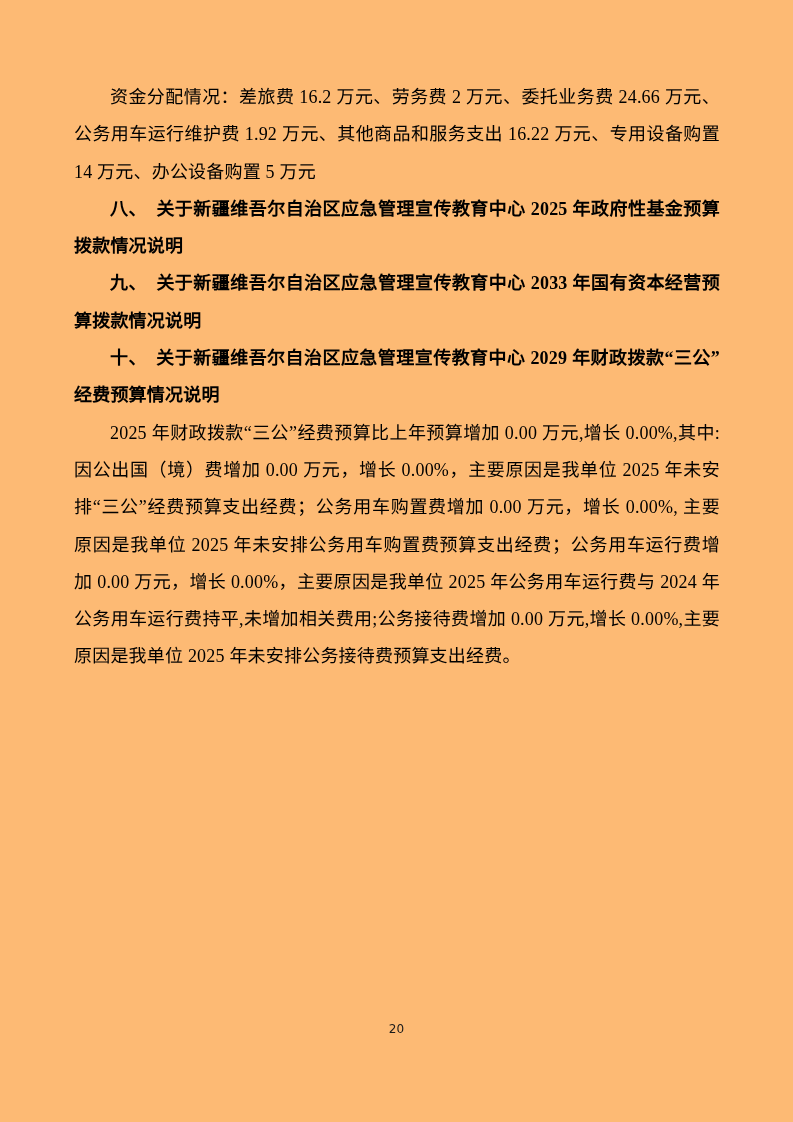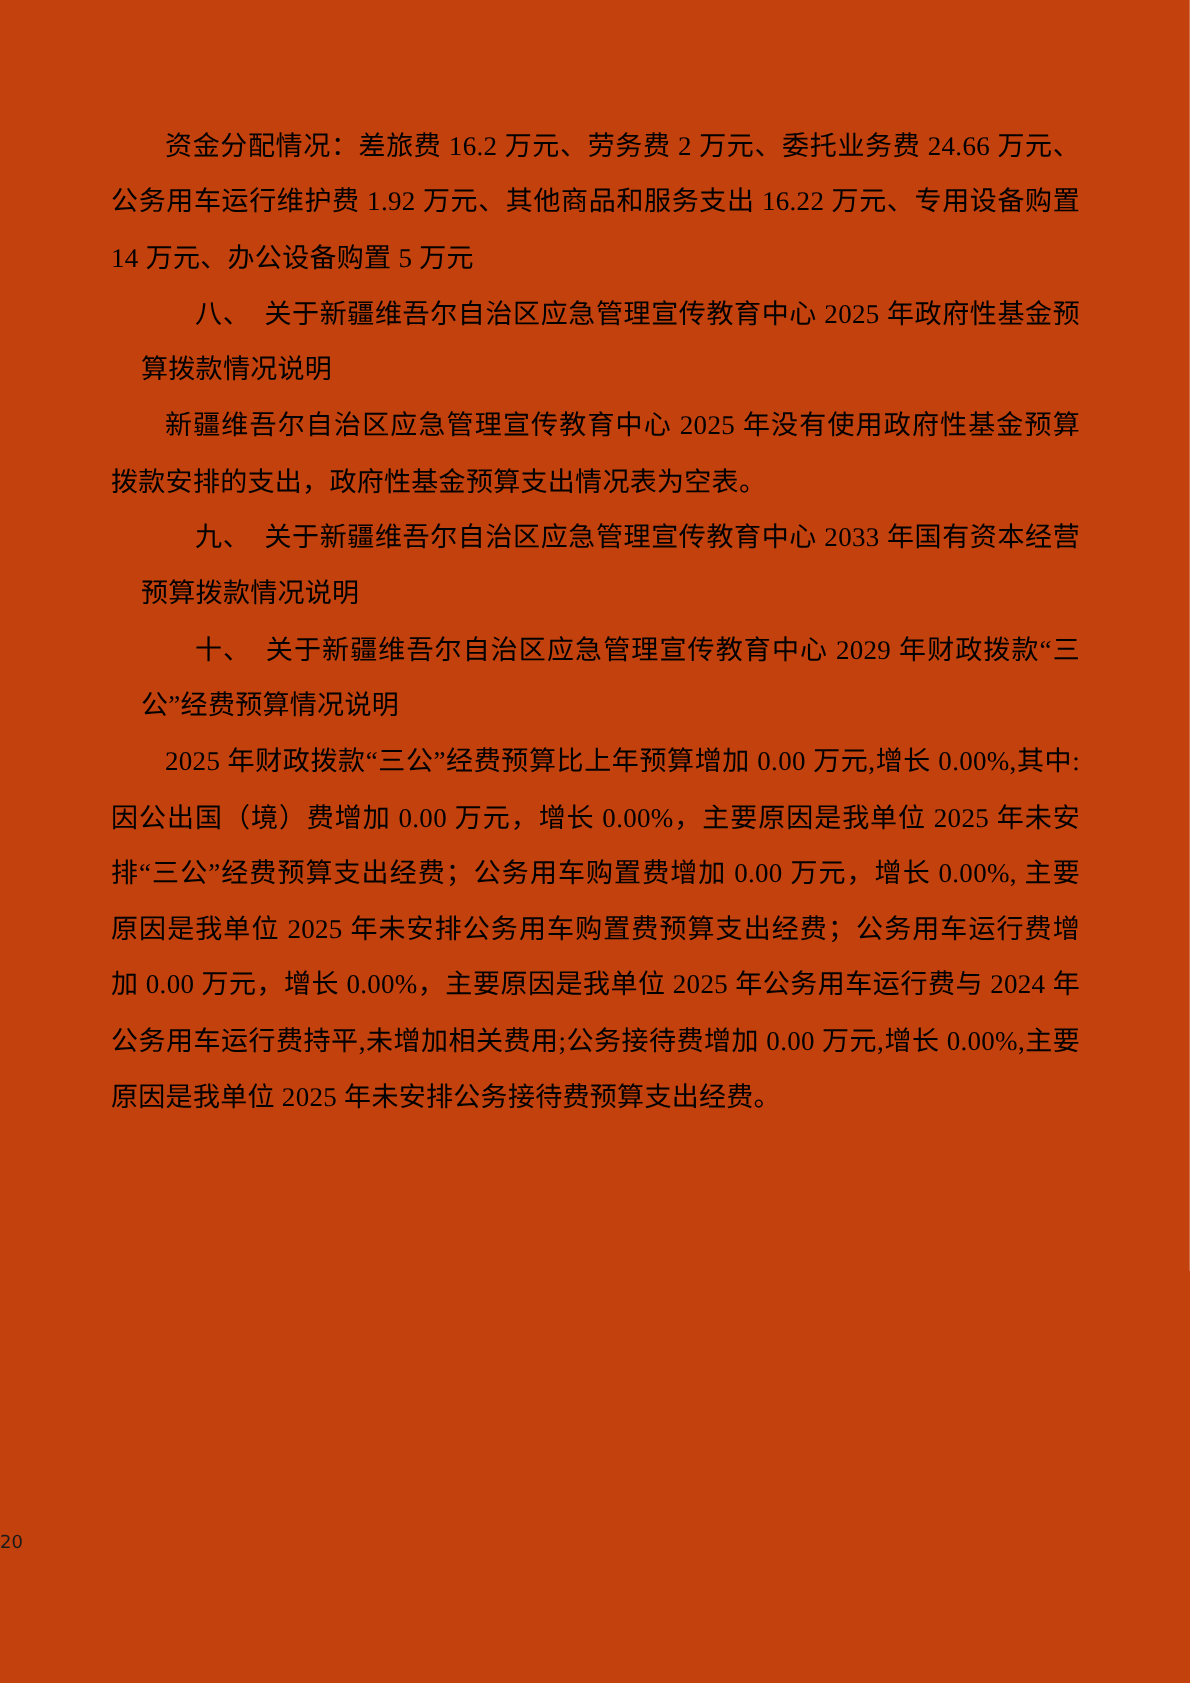"资金分配情况：差旅费 16.2 万元、劳务费 2 万元、委托业务费" .page { background: #c2410c -> #fdba74 }
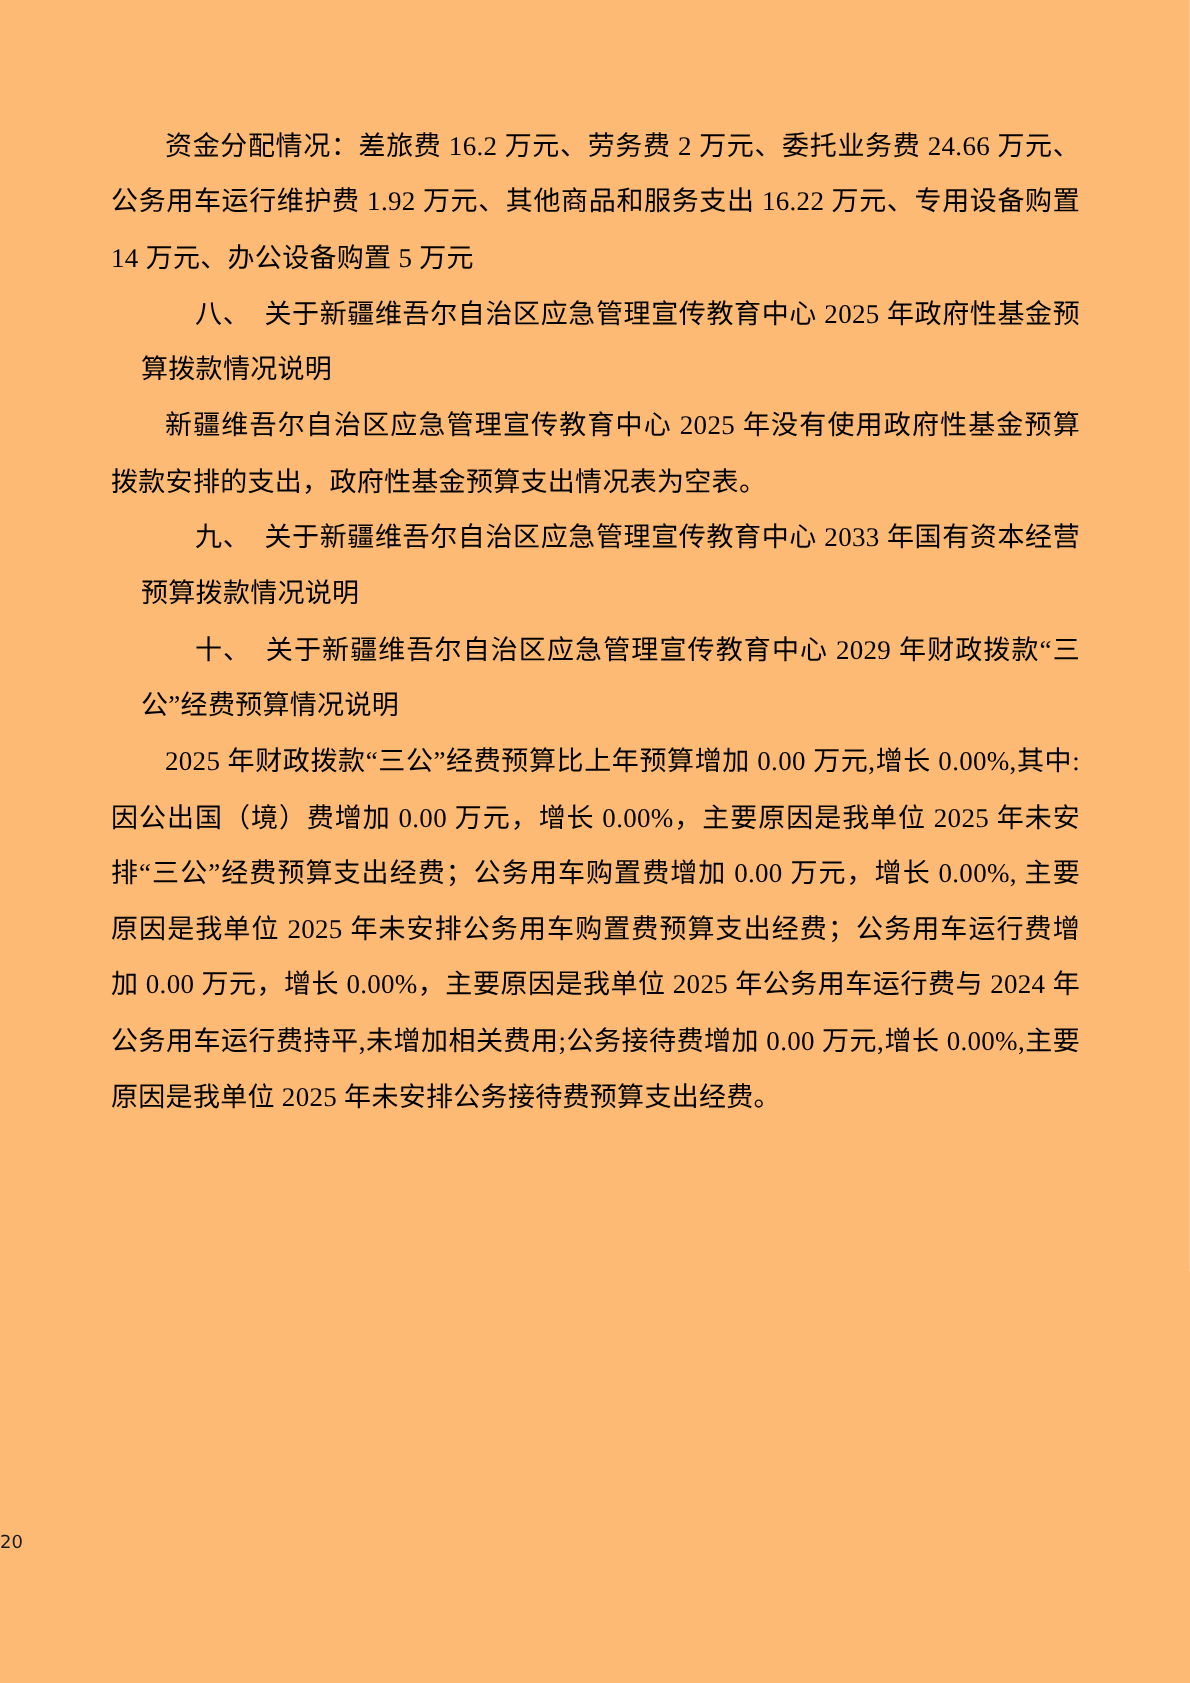"八、 关于新疆维吾尔自治区应急管理宣传教育中心 2025" .content p.heading { font-weight: normal -> bold; margin-left: 20px -> none }
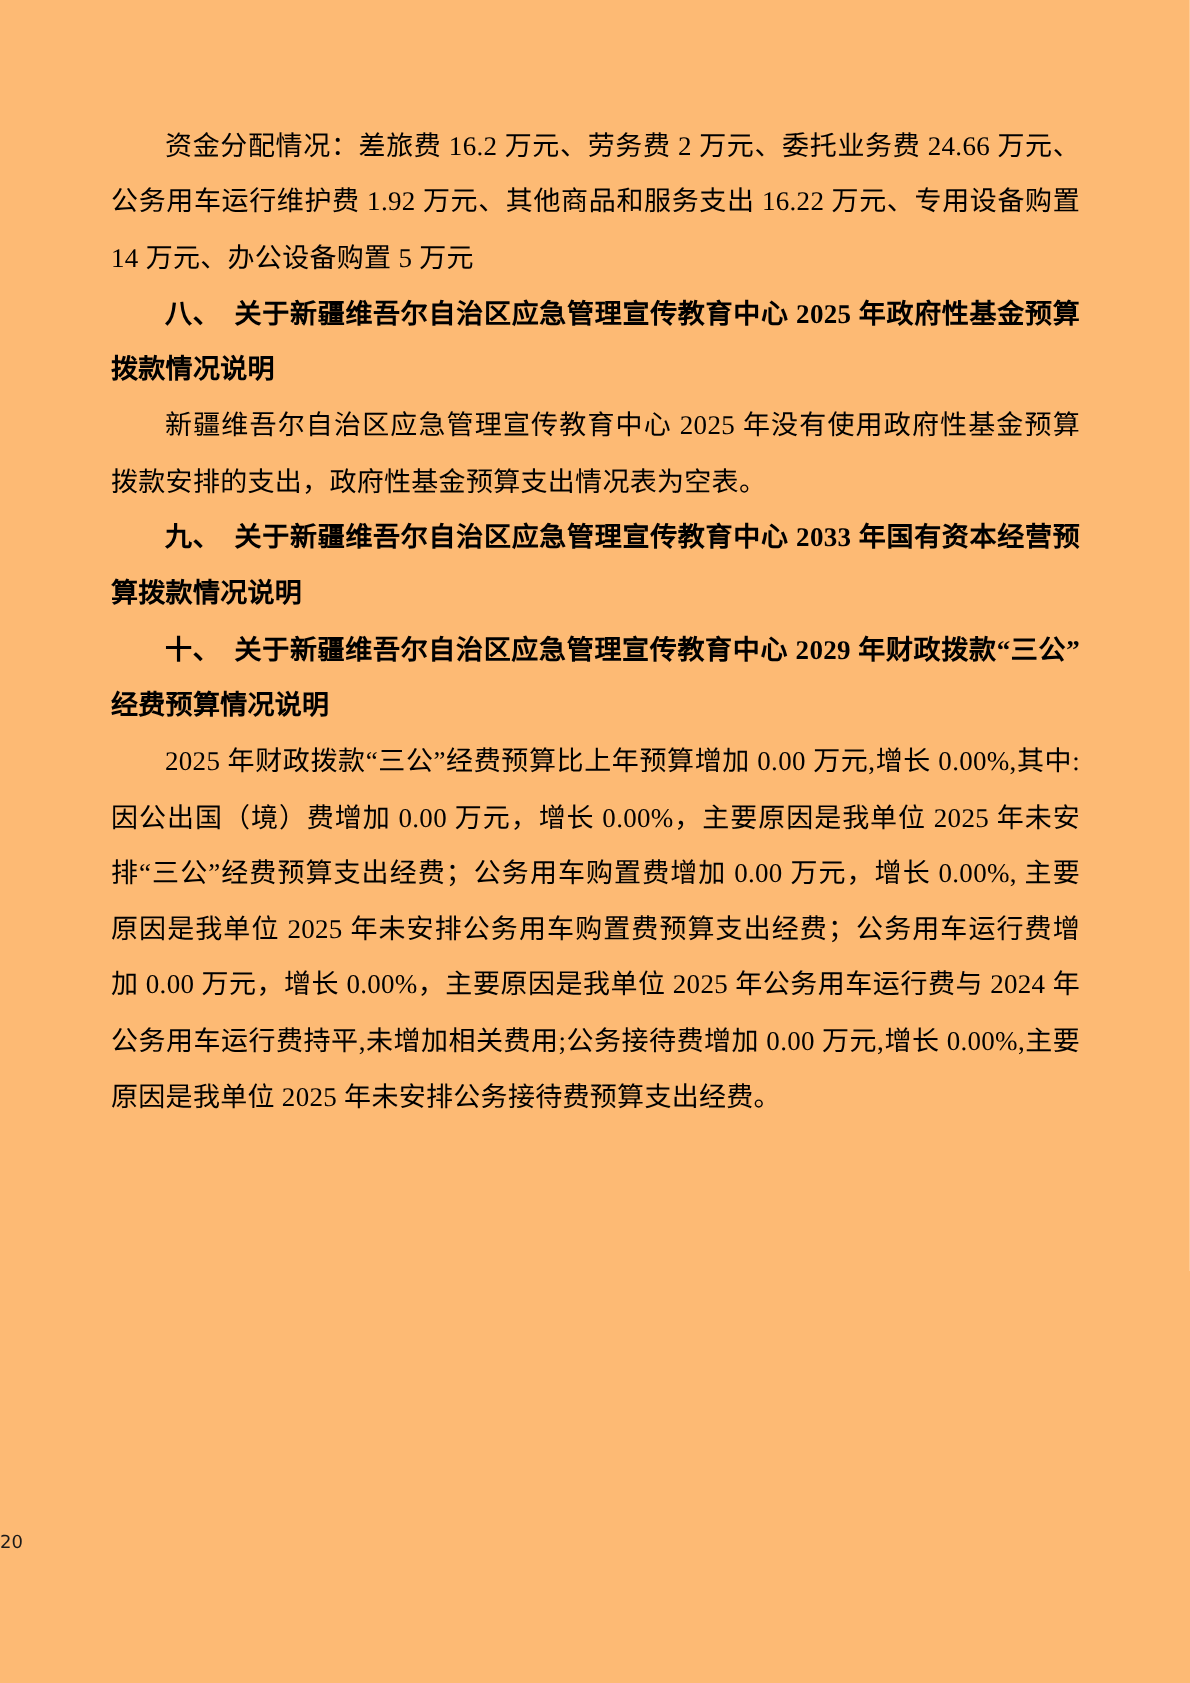"新疆维吾尔自治区应急管理宣传教育中心 2025" p.body { html: <p>新疆维吾尔自治区应急管理宣传教育中心 2025 年没有使用政府性基金预算拨款安排的支出，政府性基金预算支出情况表为空表。</p> -> none }
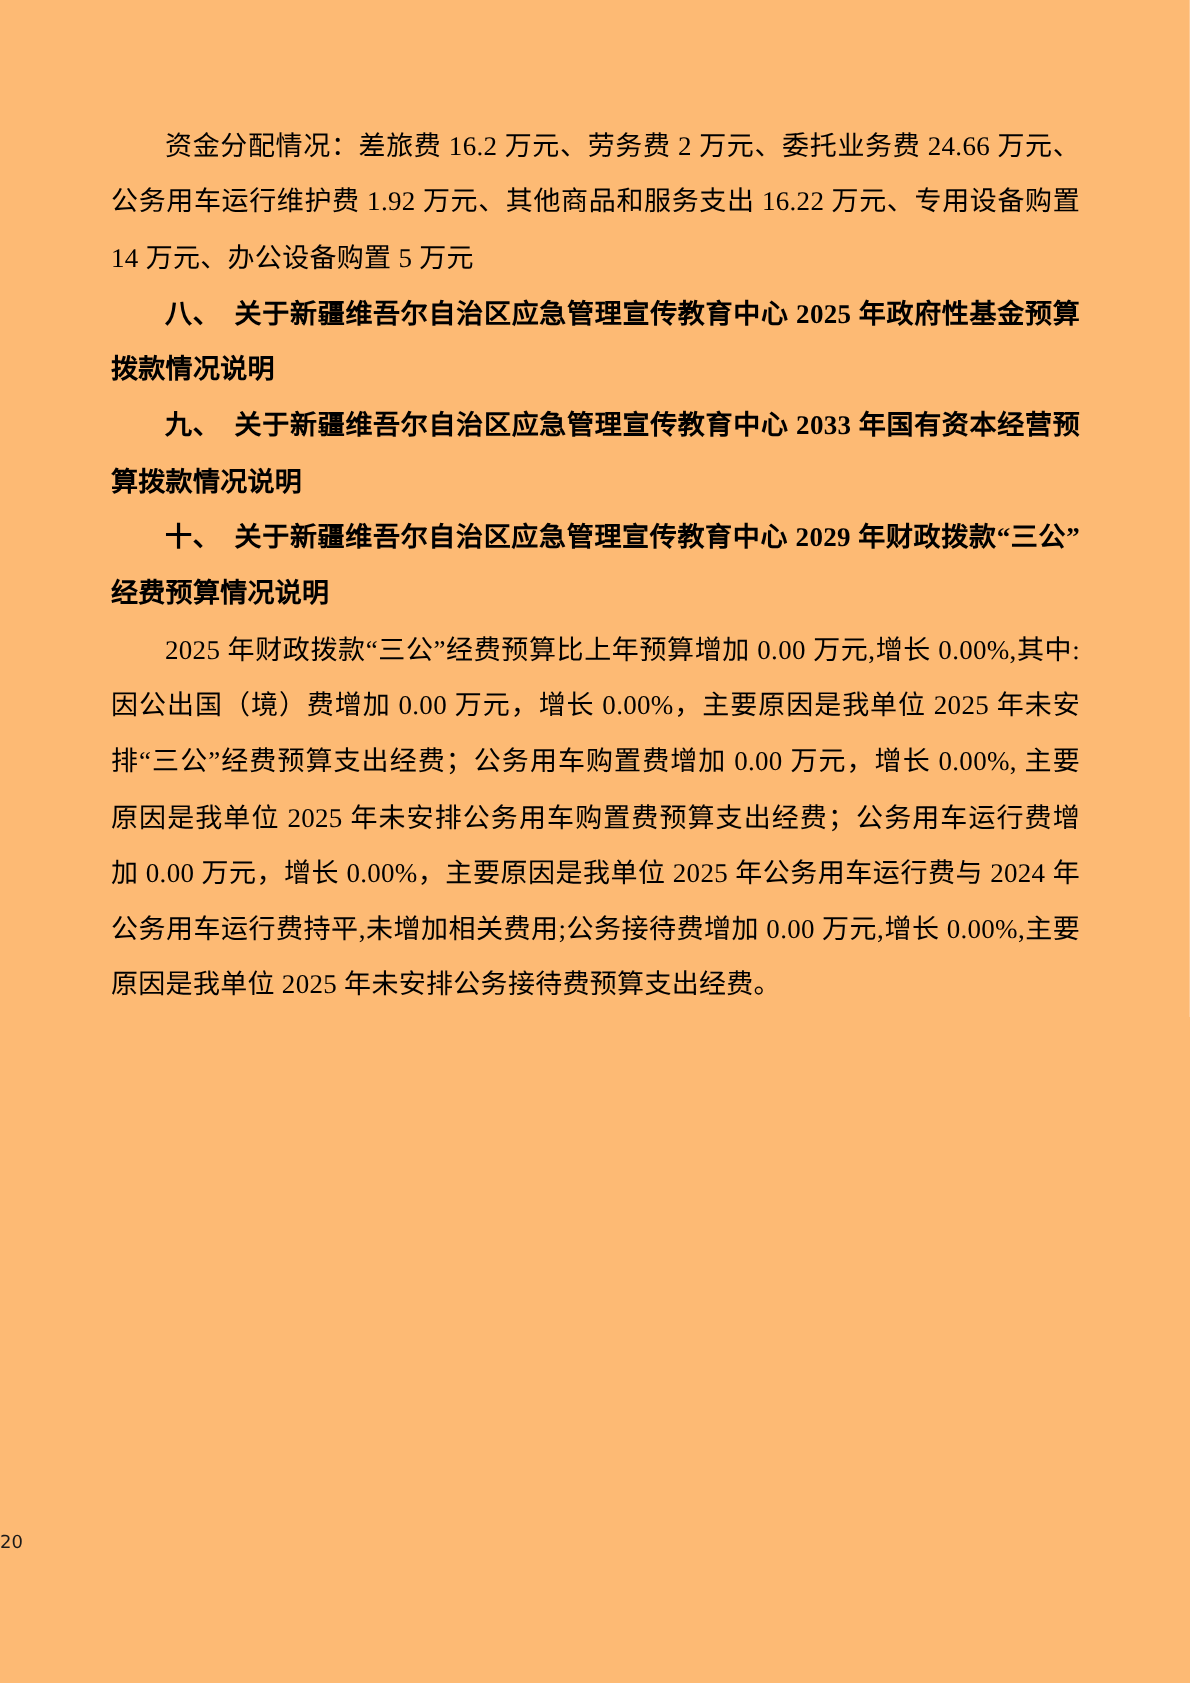"20" .footer { text-align: left -> center }
